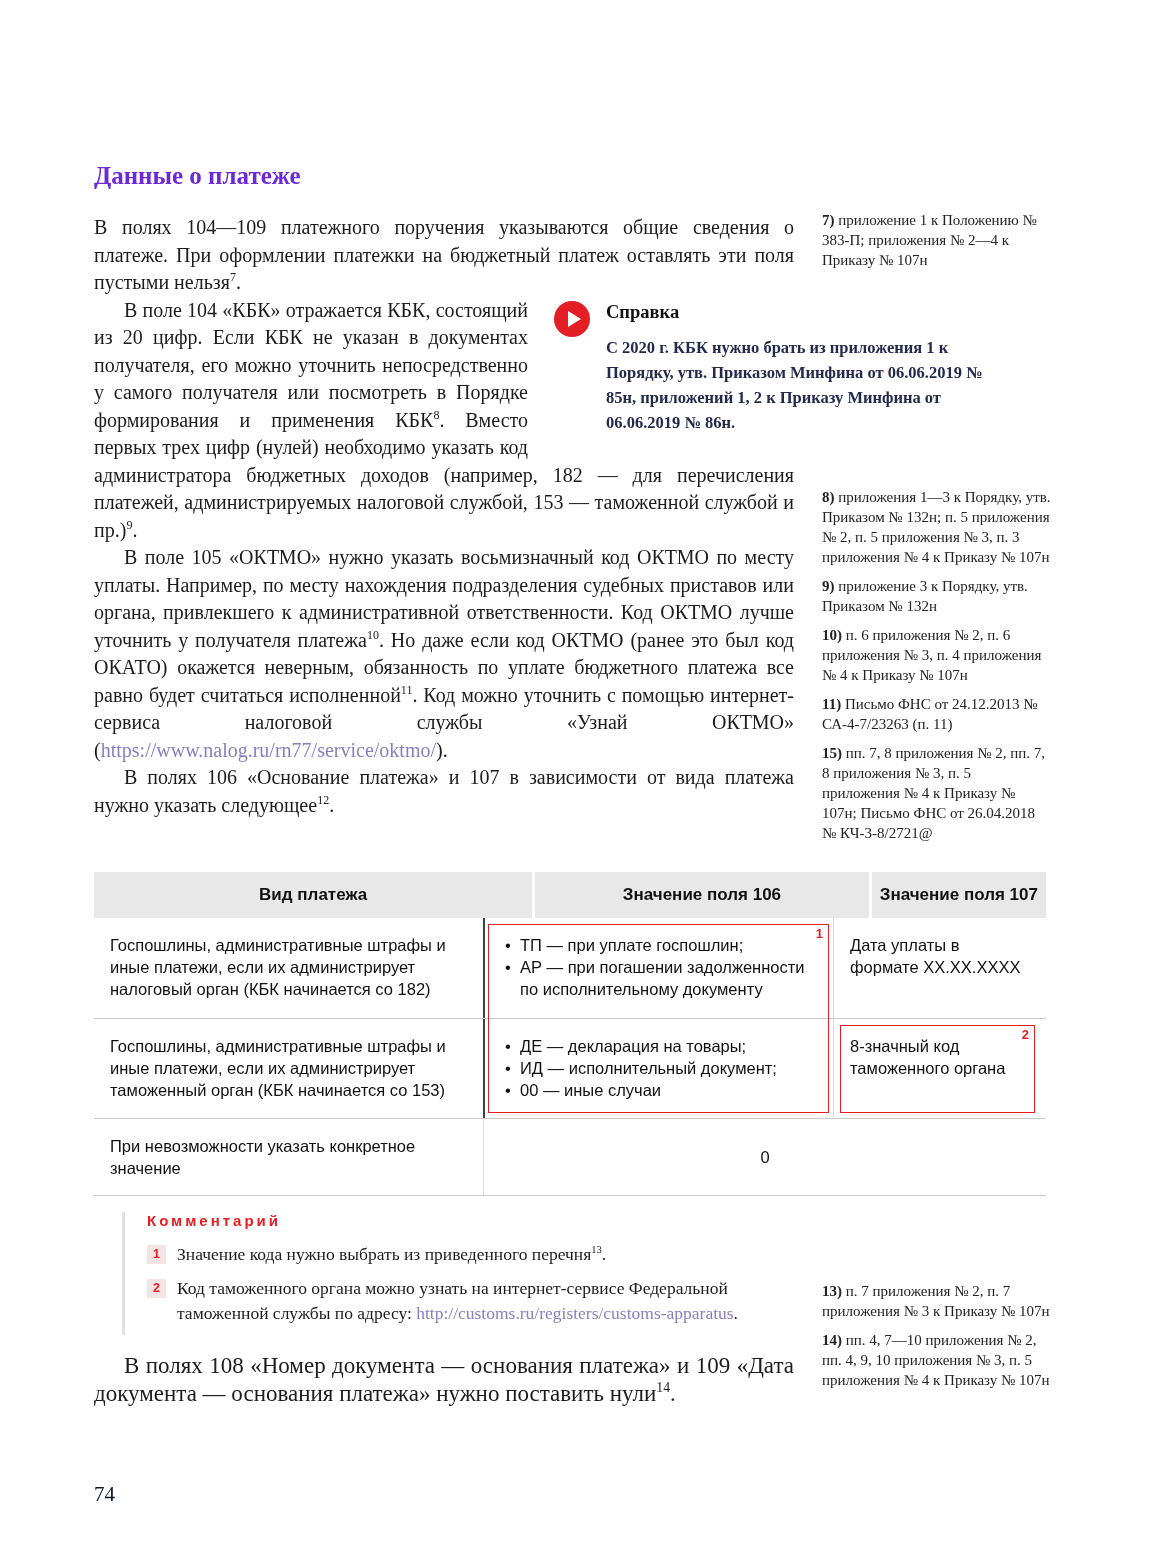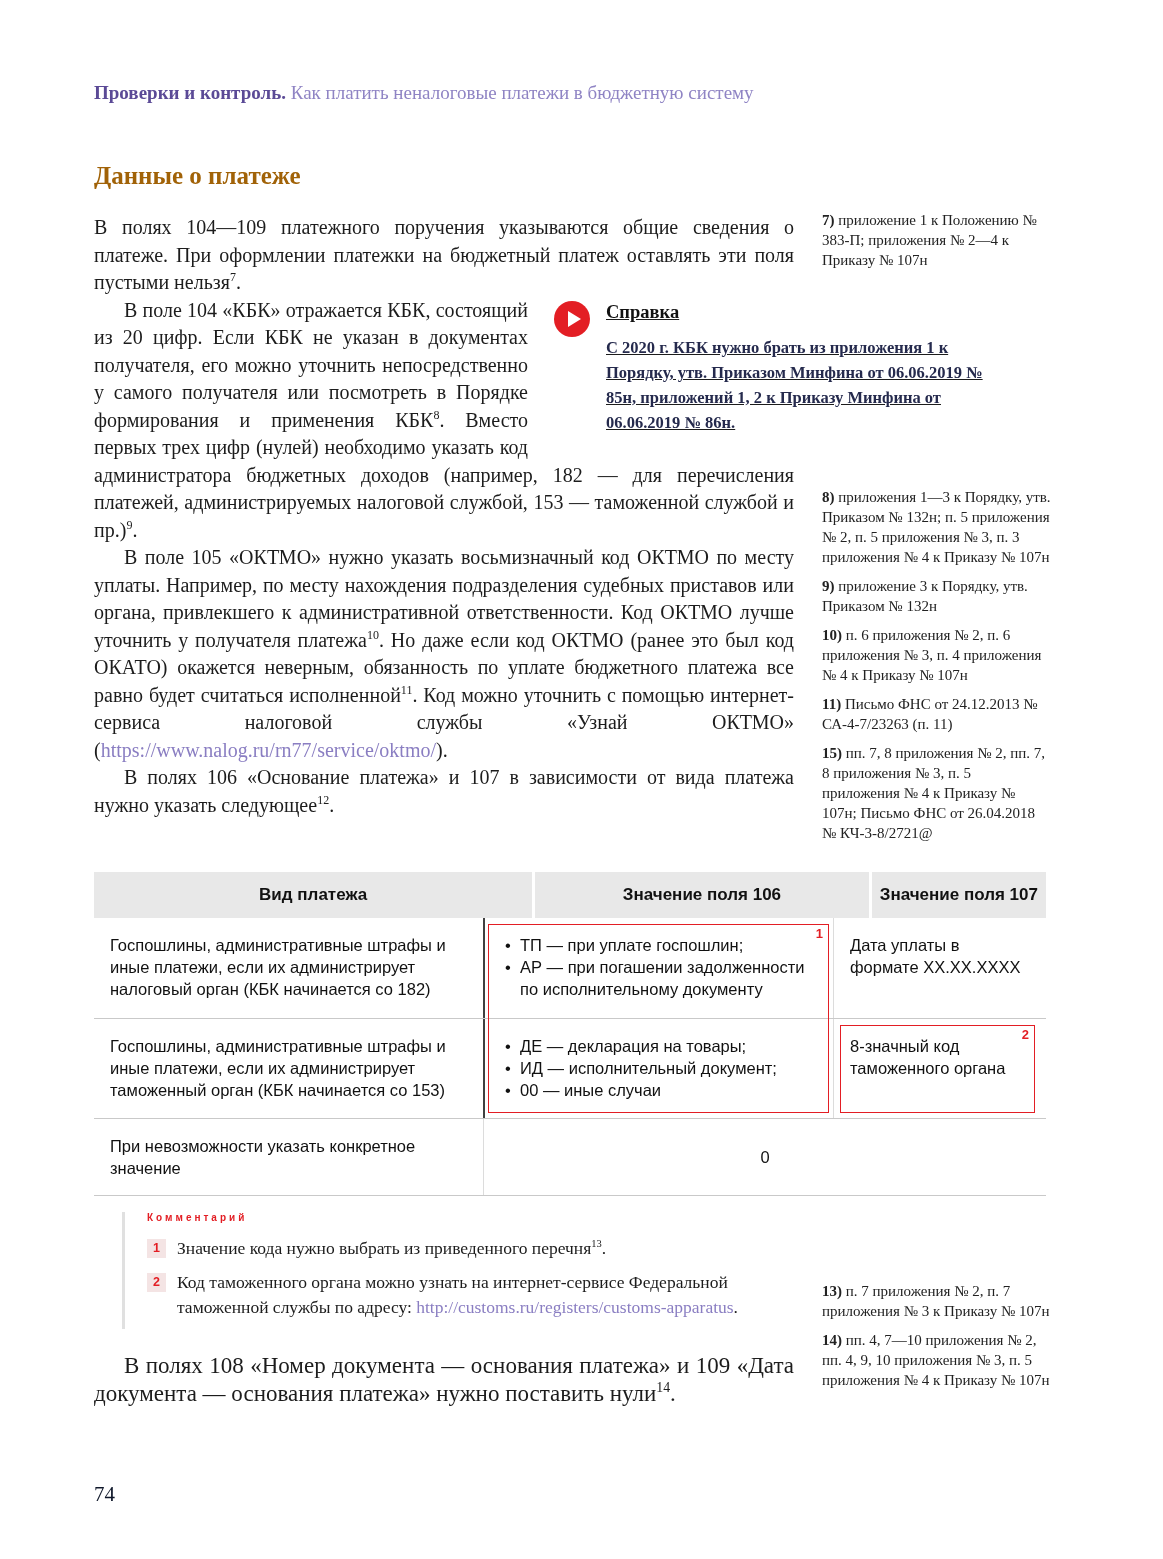"Проверки и контроль. Как платить" div.page-header { html: <div> <span>Проверки и контроль.</span><span> Как платить неналоговые платежи в бюджетную систему</span> </div> -> none }
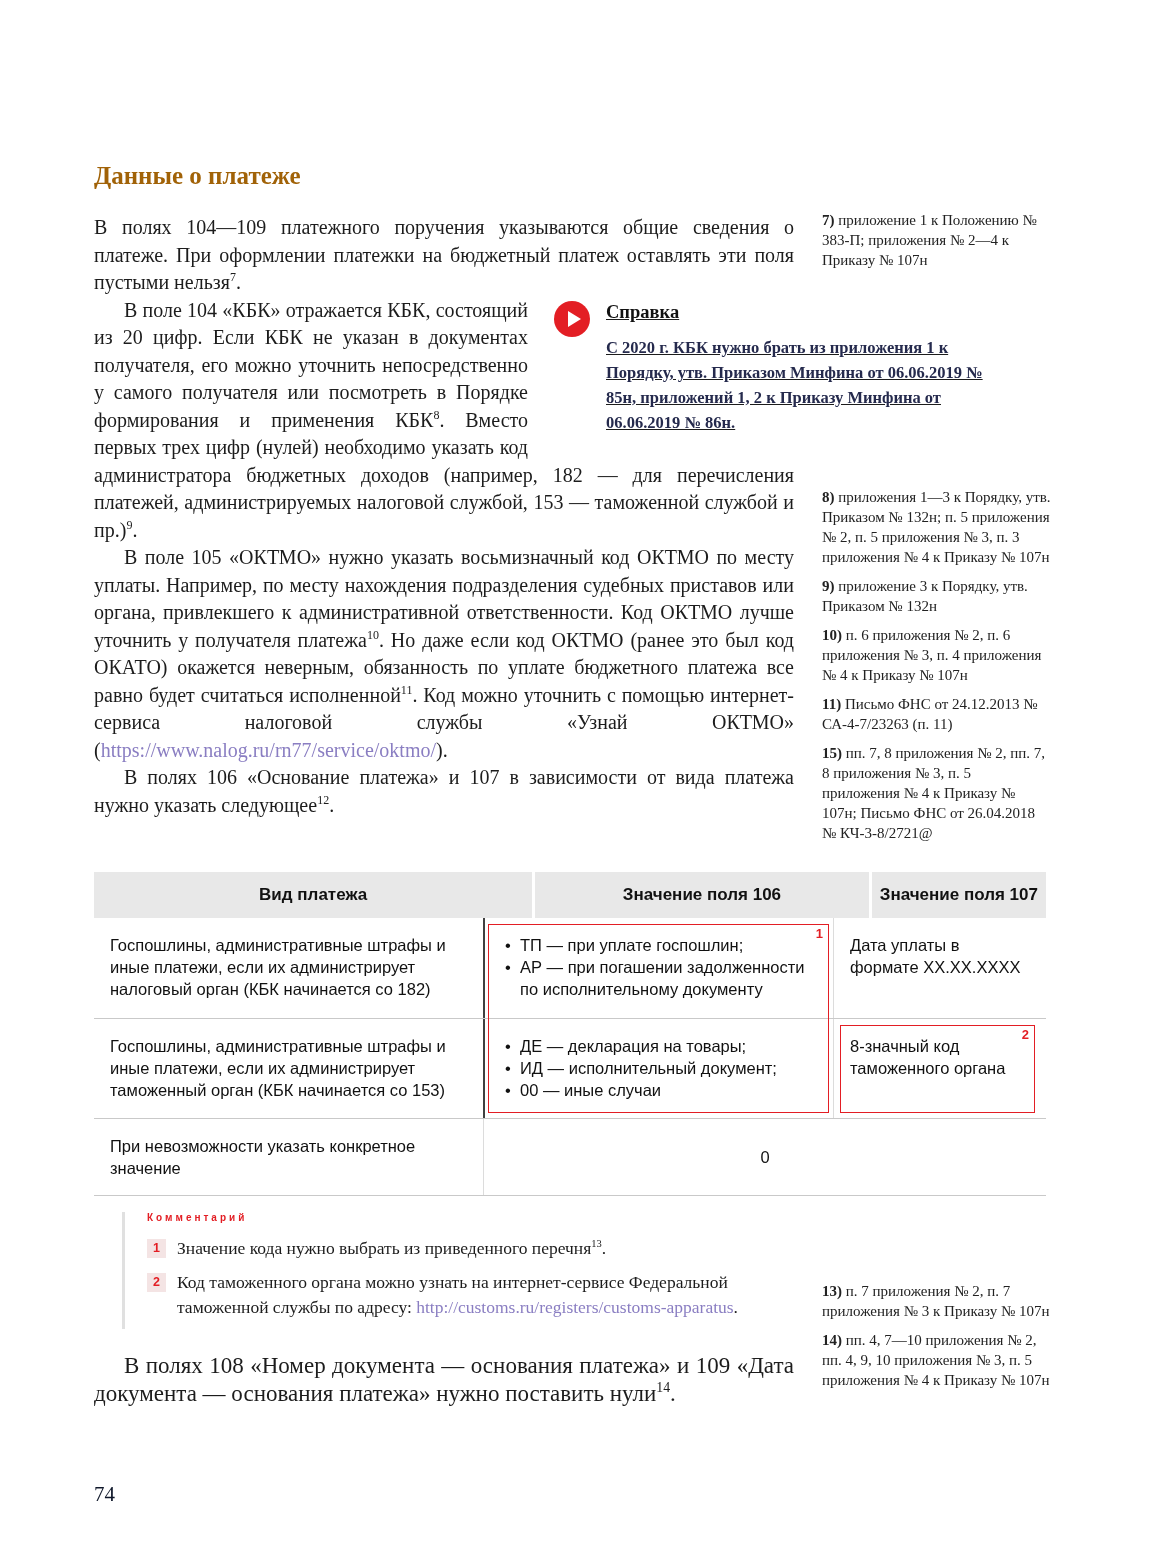"Данные о платеже" .article-title { color: #a16207 -> #6d28d9 }
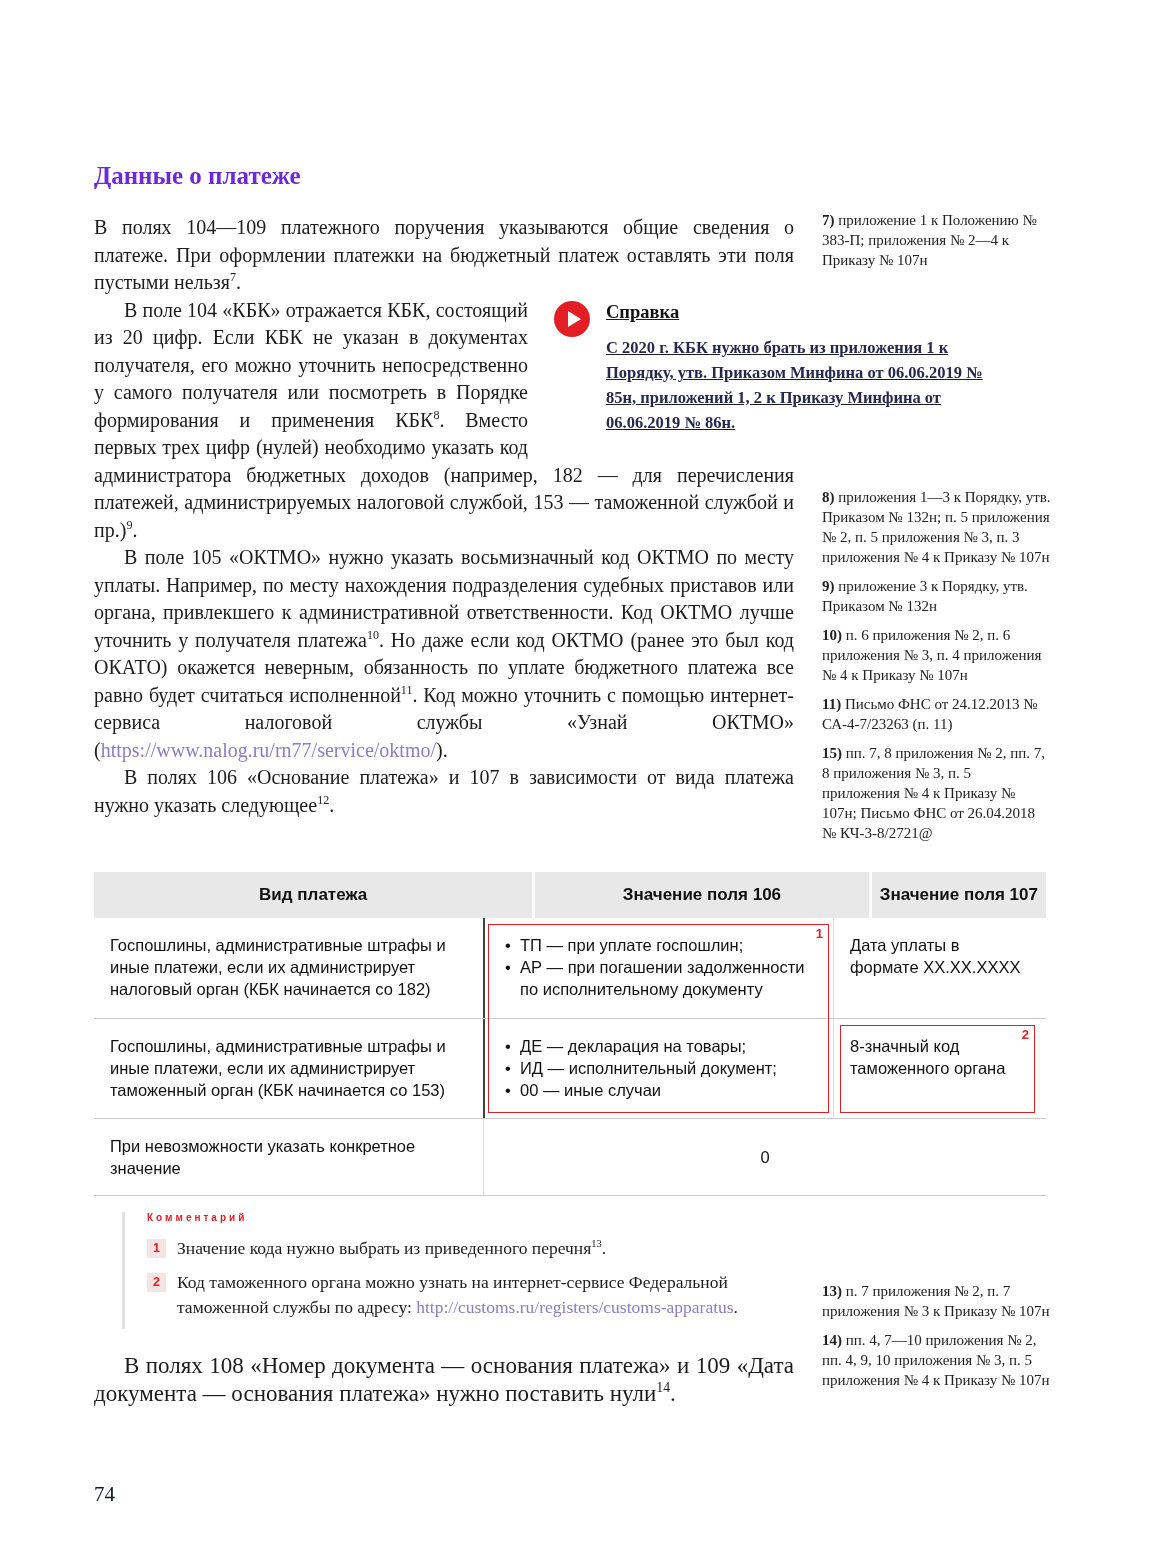"Справка" .callout { text-decoration: underline -> none }
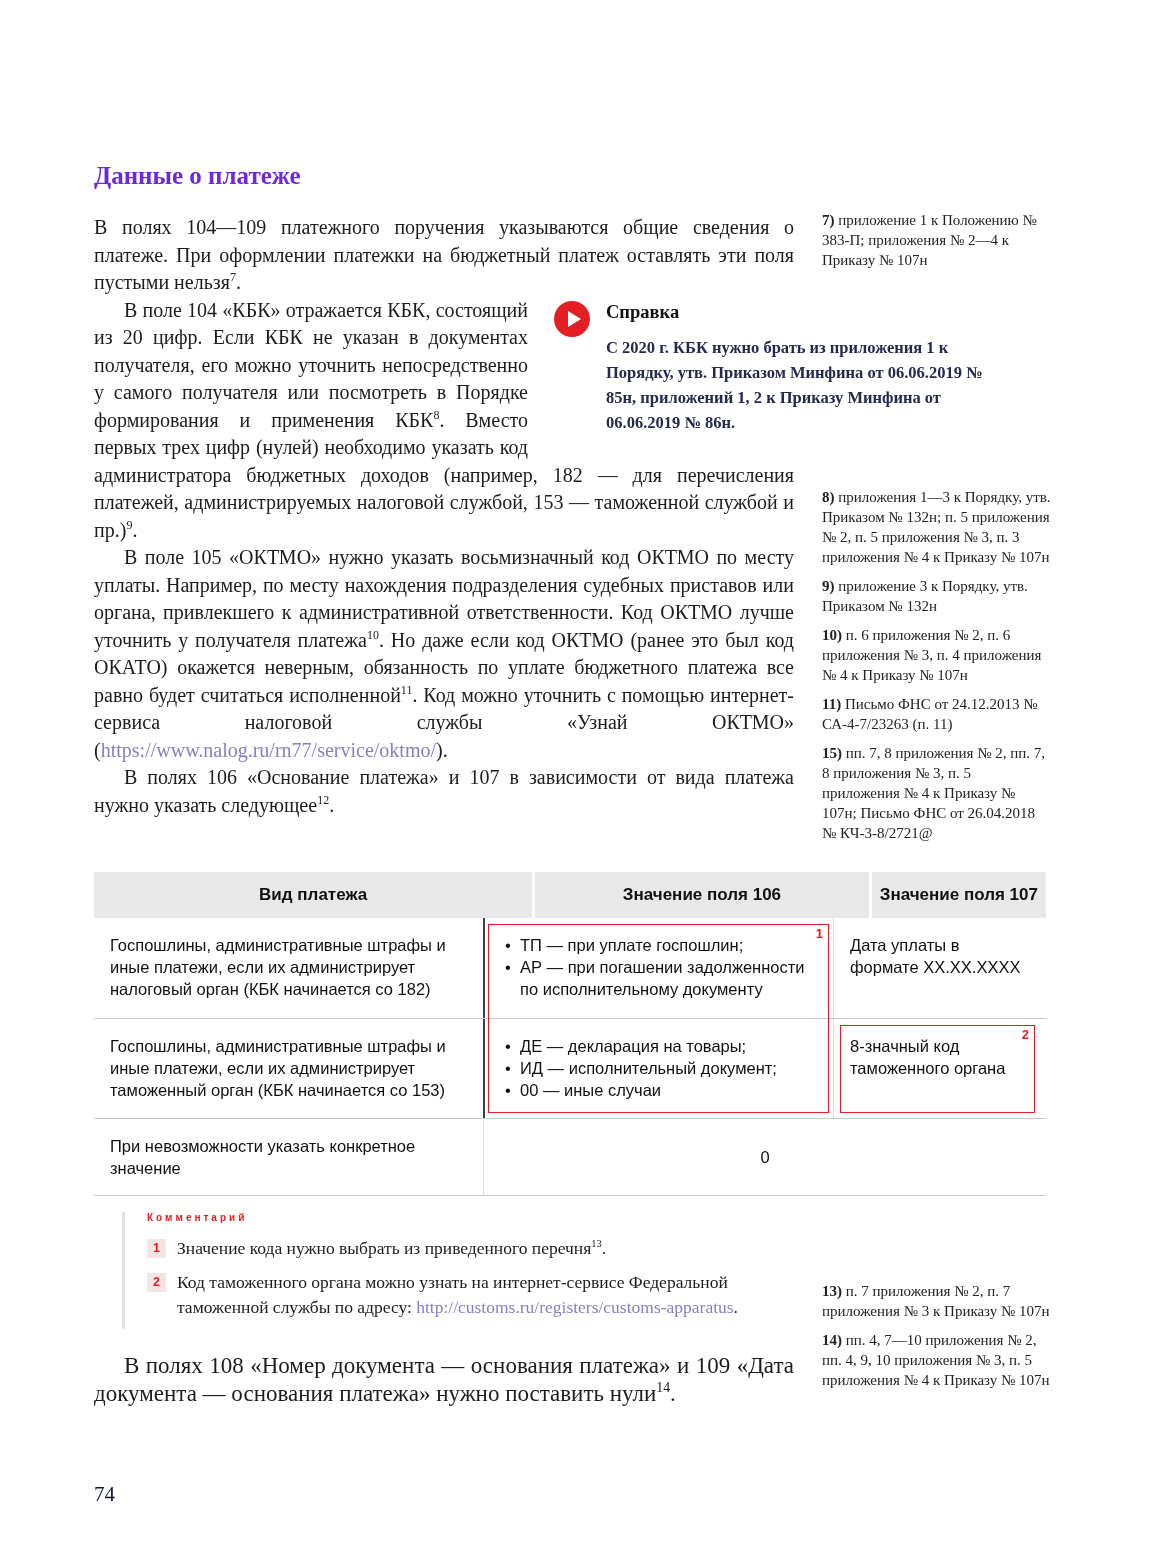"Комментарий" .comment-title { font-size: 10px -> 15px }
